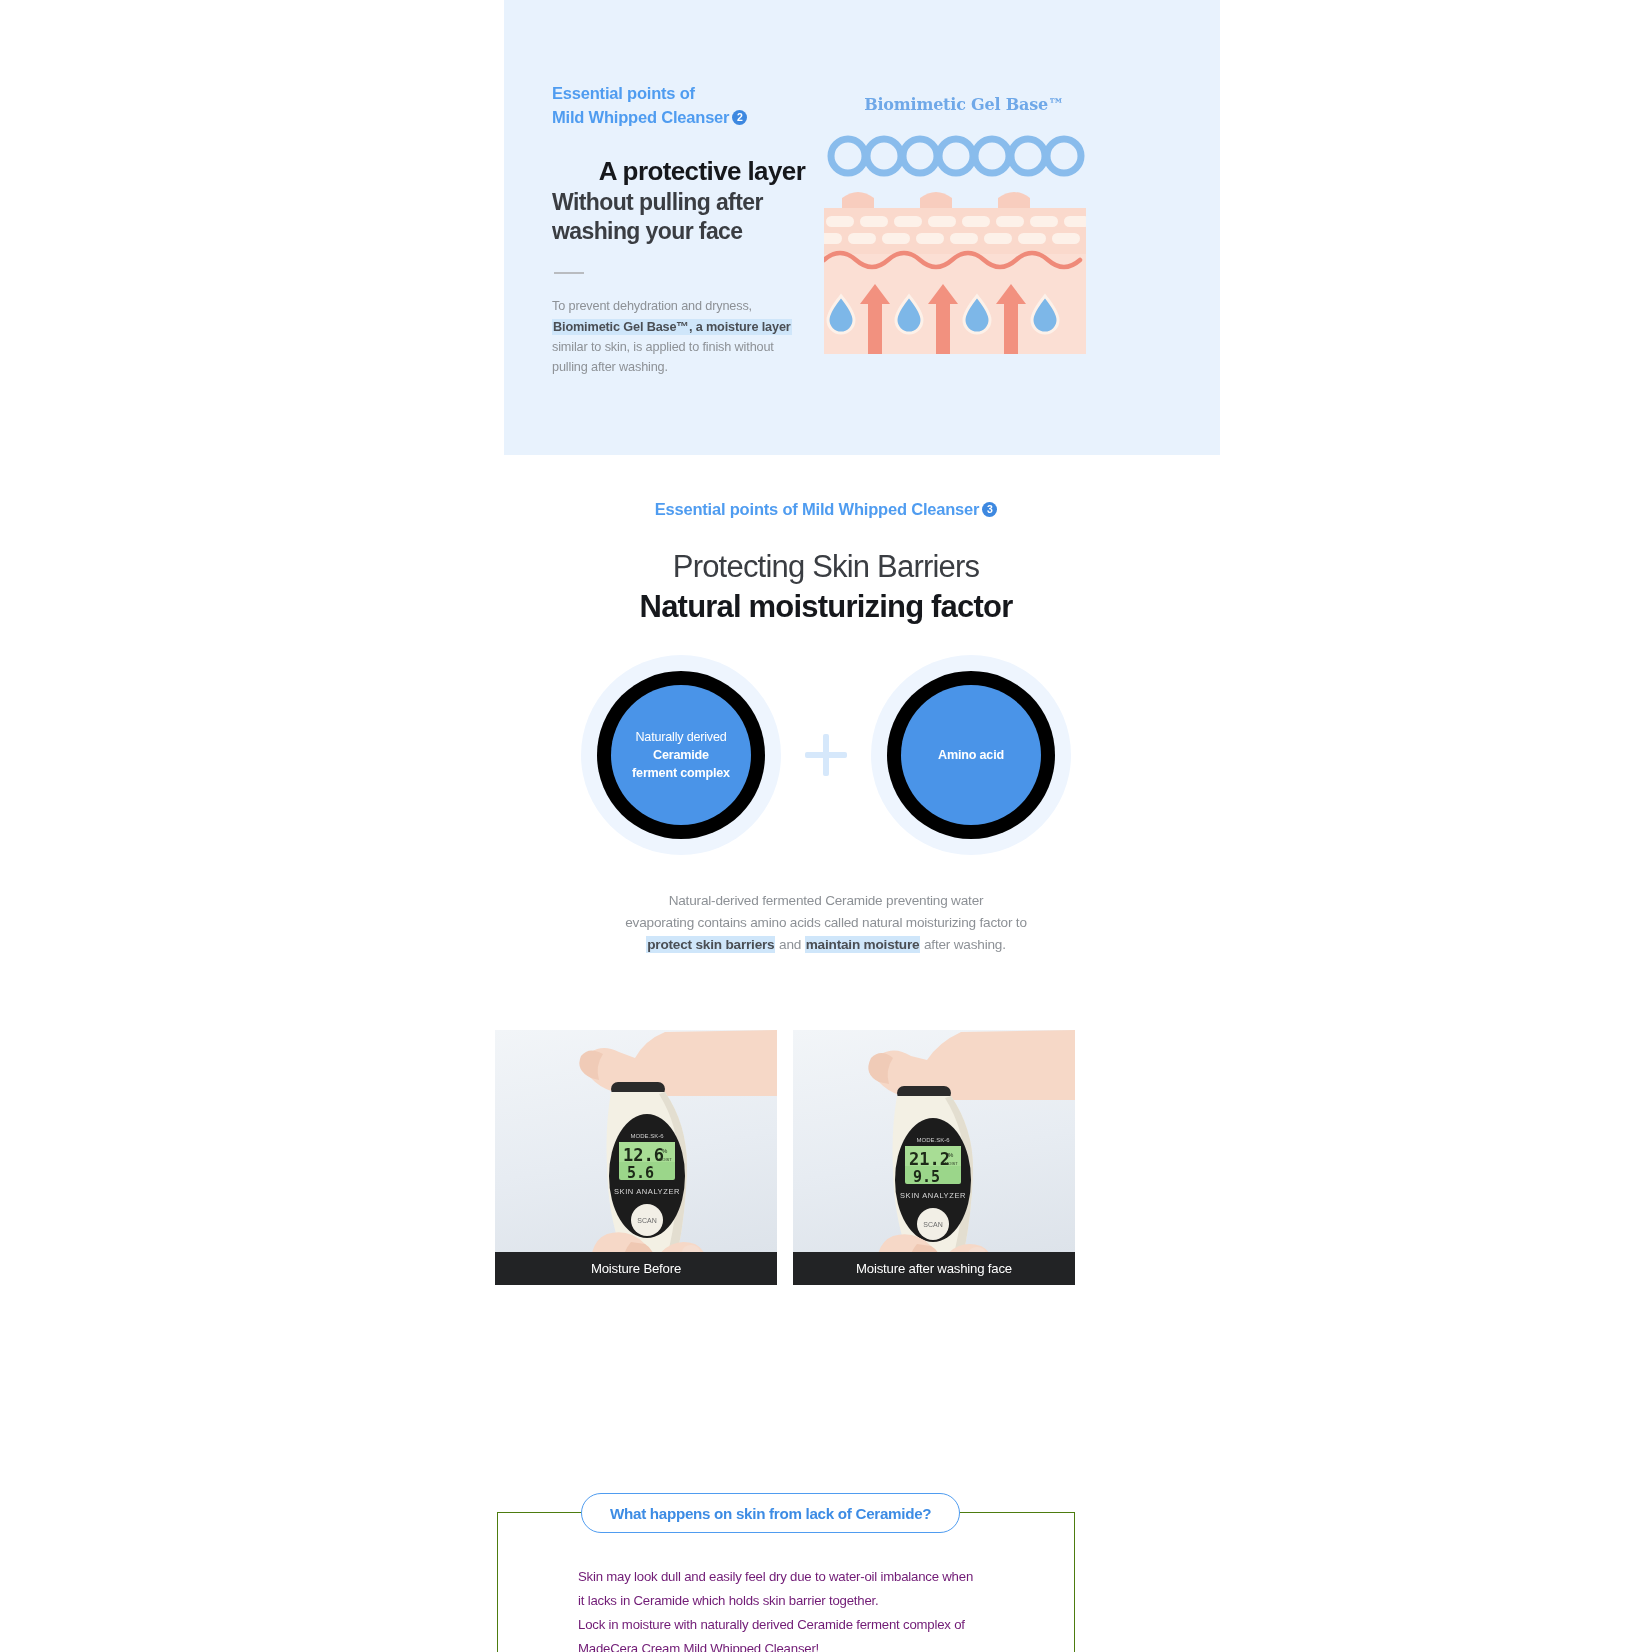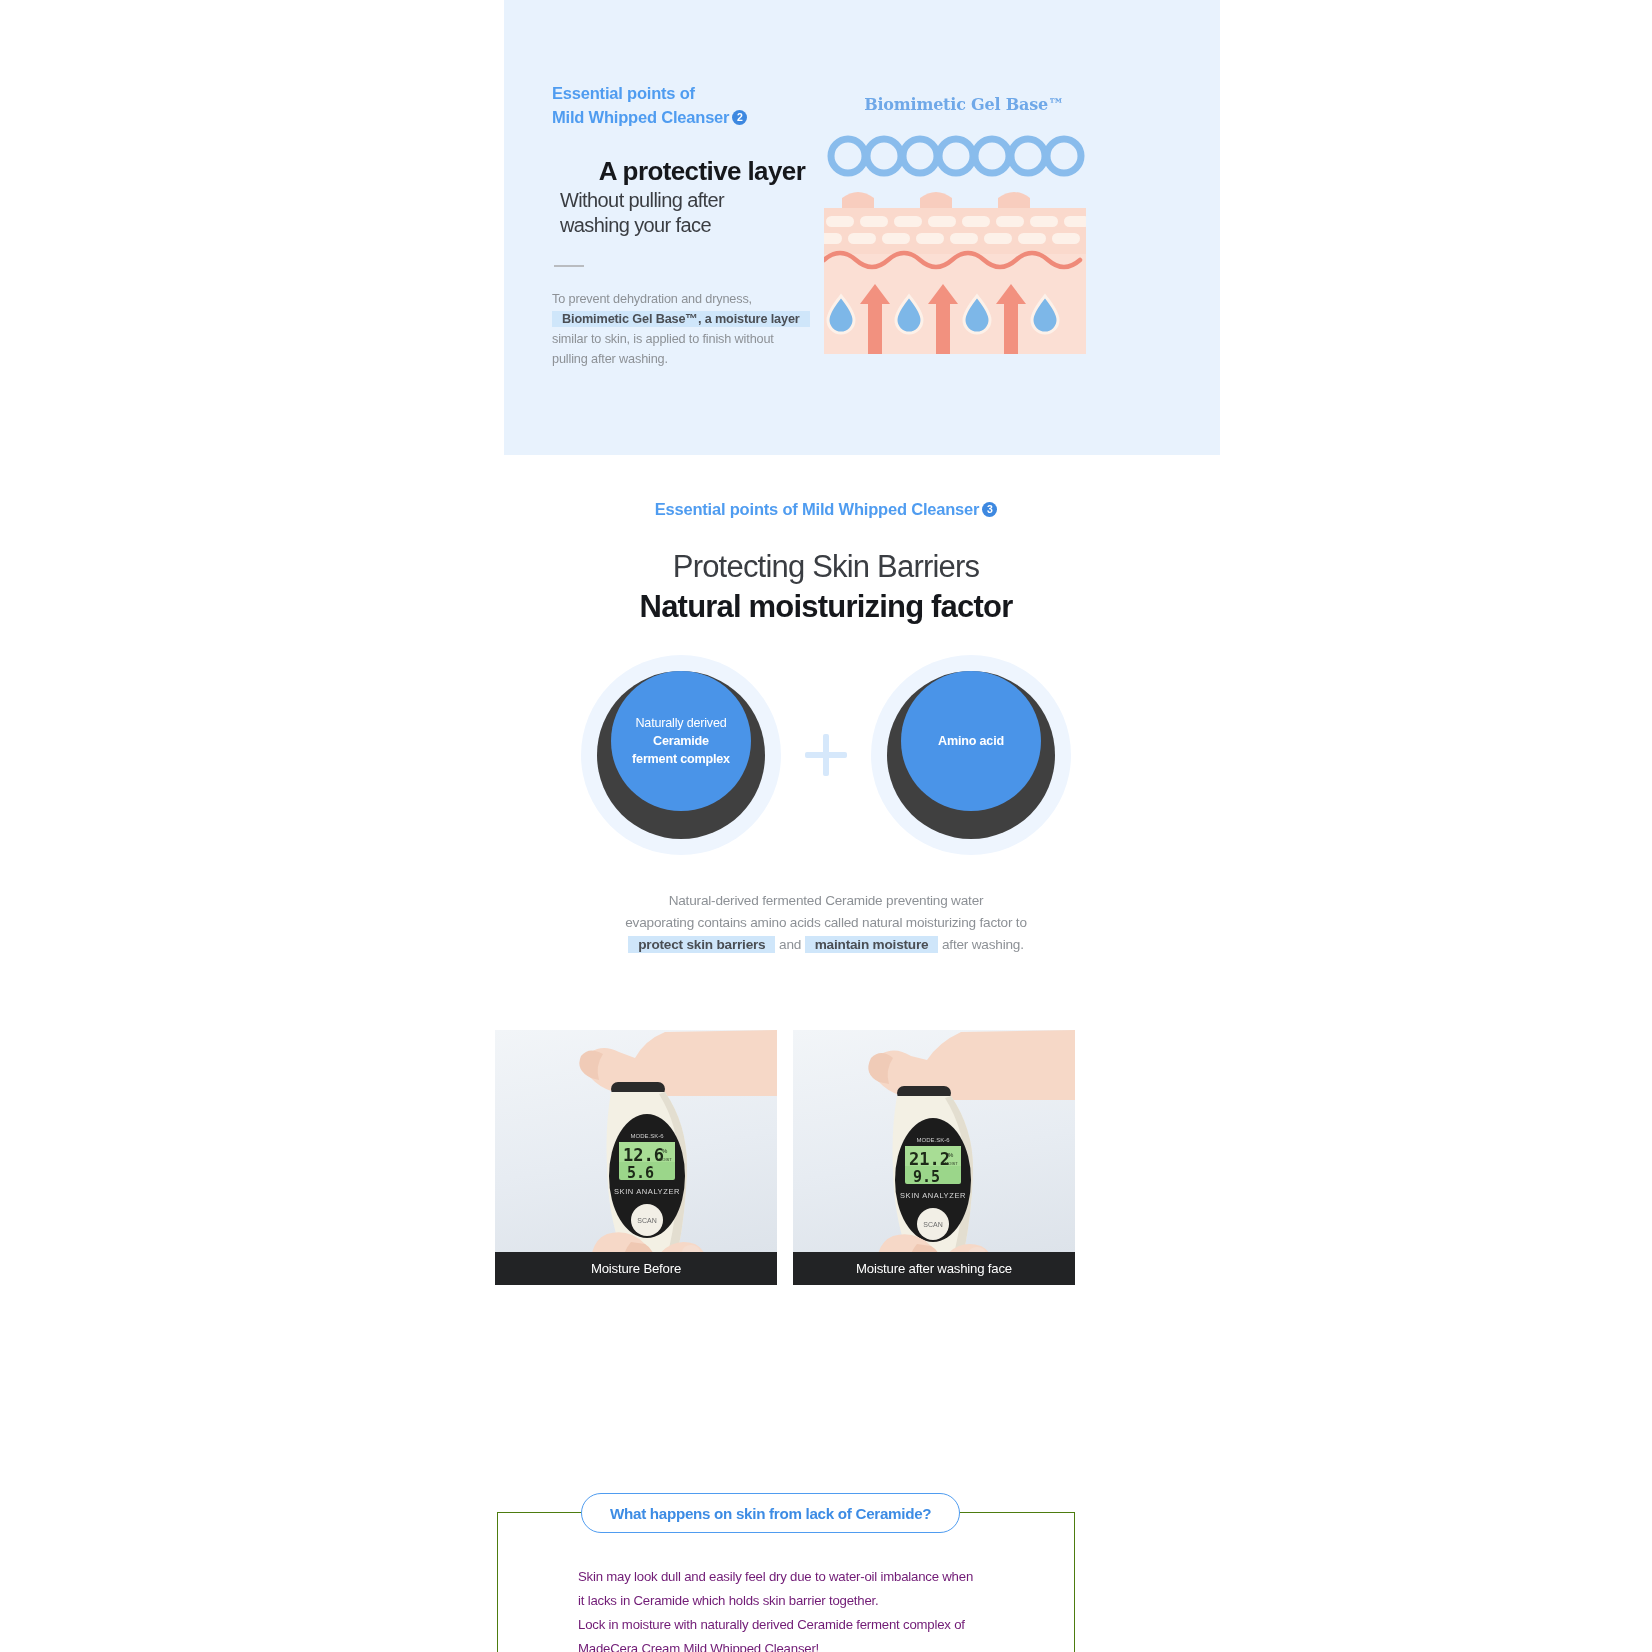"Without pulling after" .h-light { font-size: 20px -> 23px; font-weight: 400 -> 700; margin-left: 8px -> none }
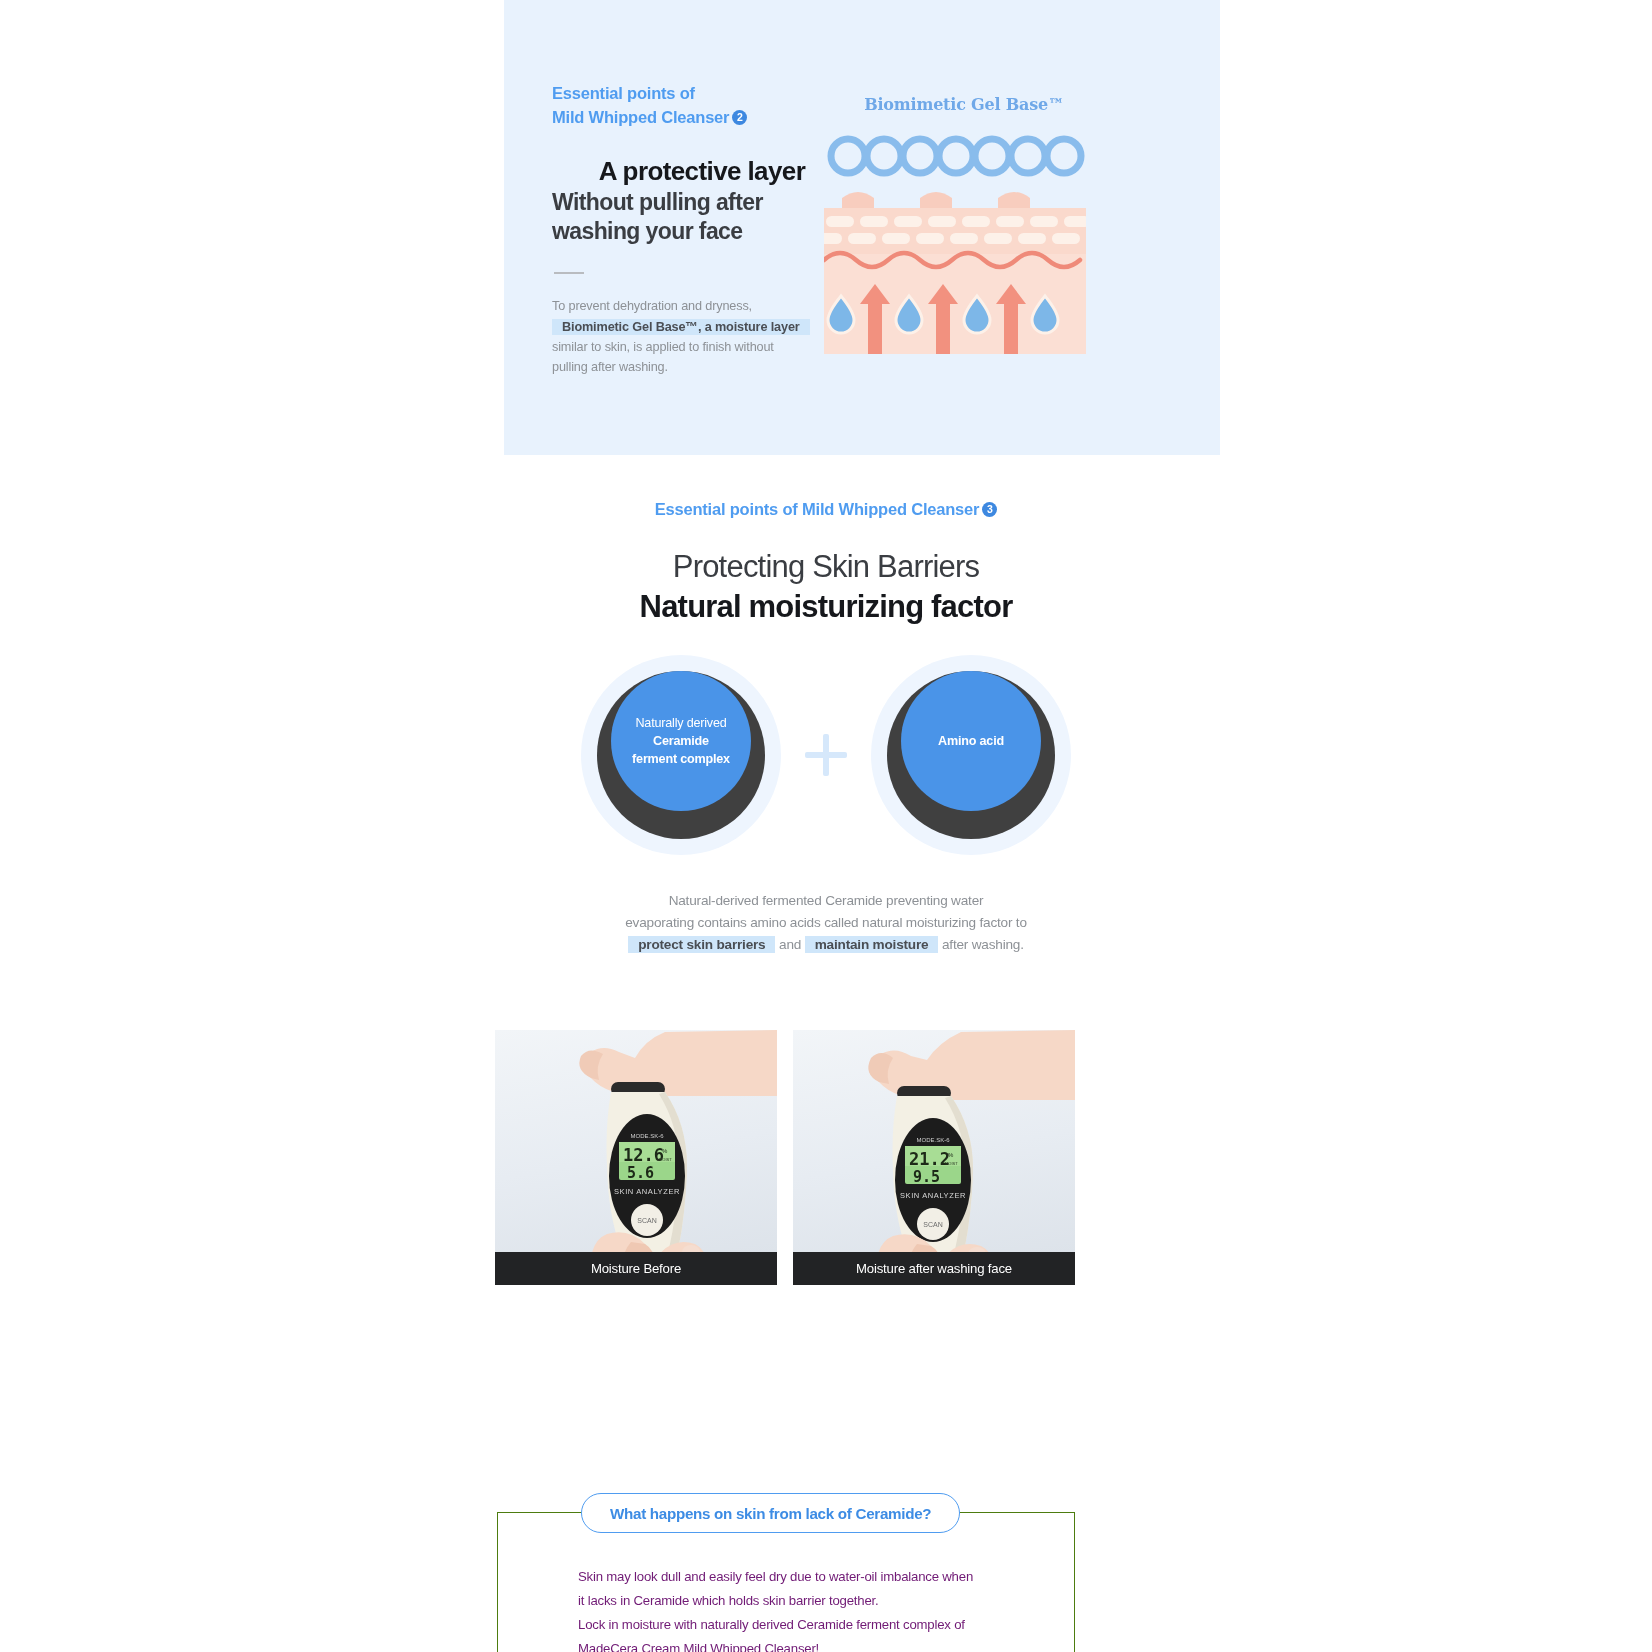"Biomimetic Gel Base™, a moisture" .hl { padding: 1px 10px -> 1px 1px }
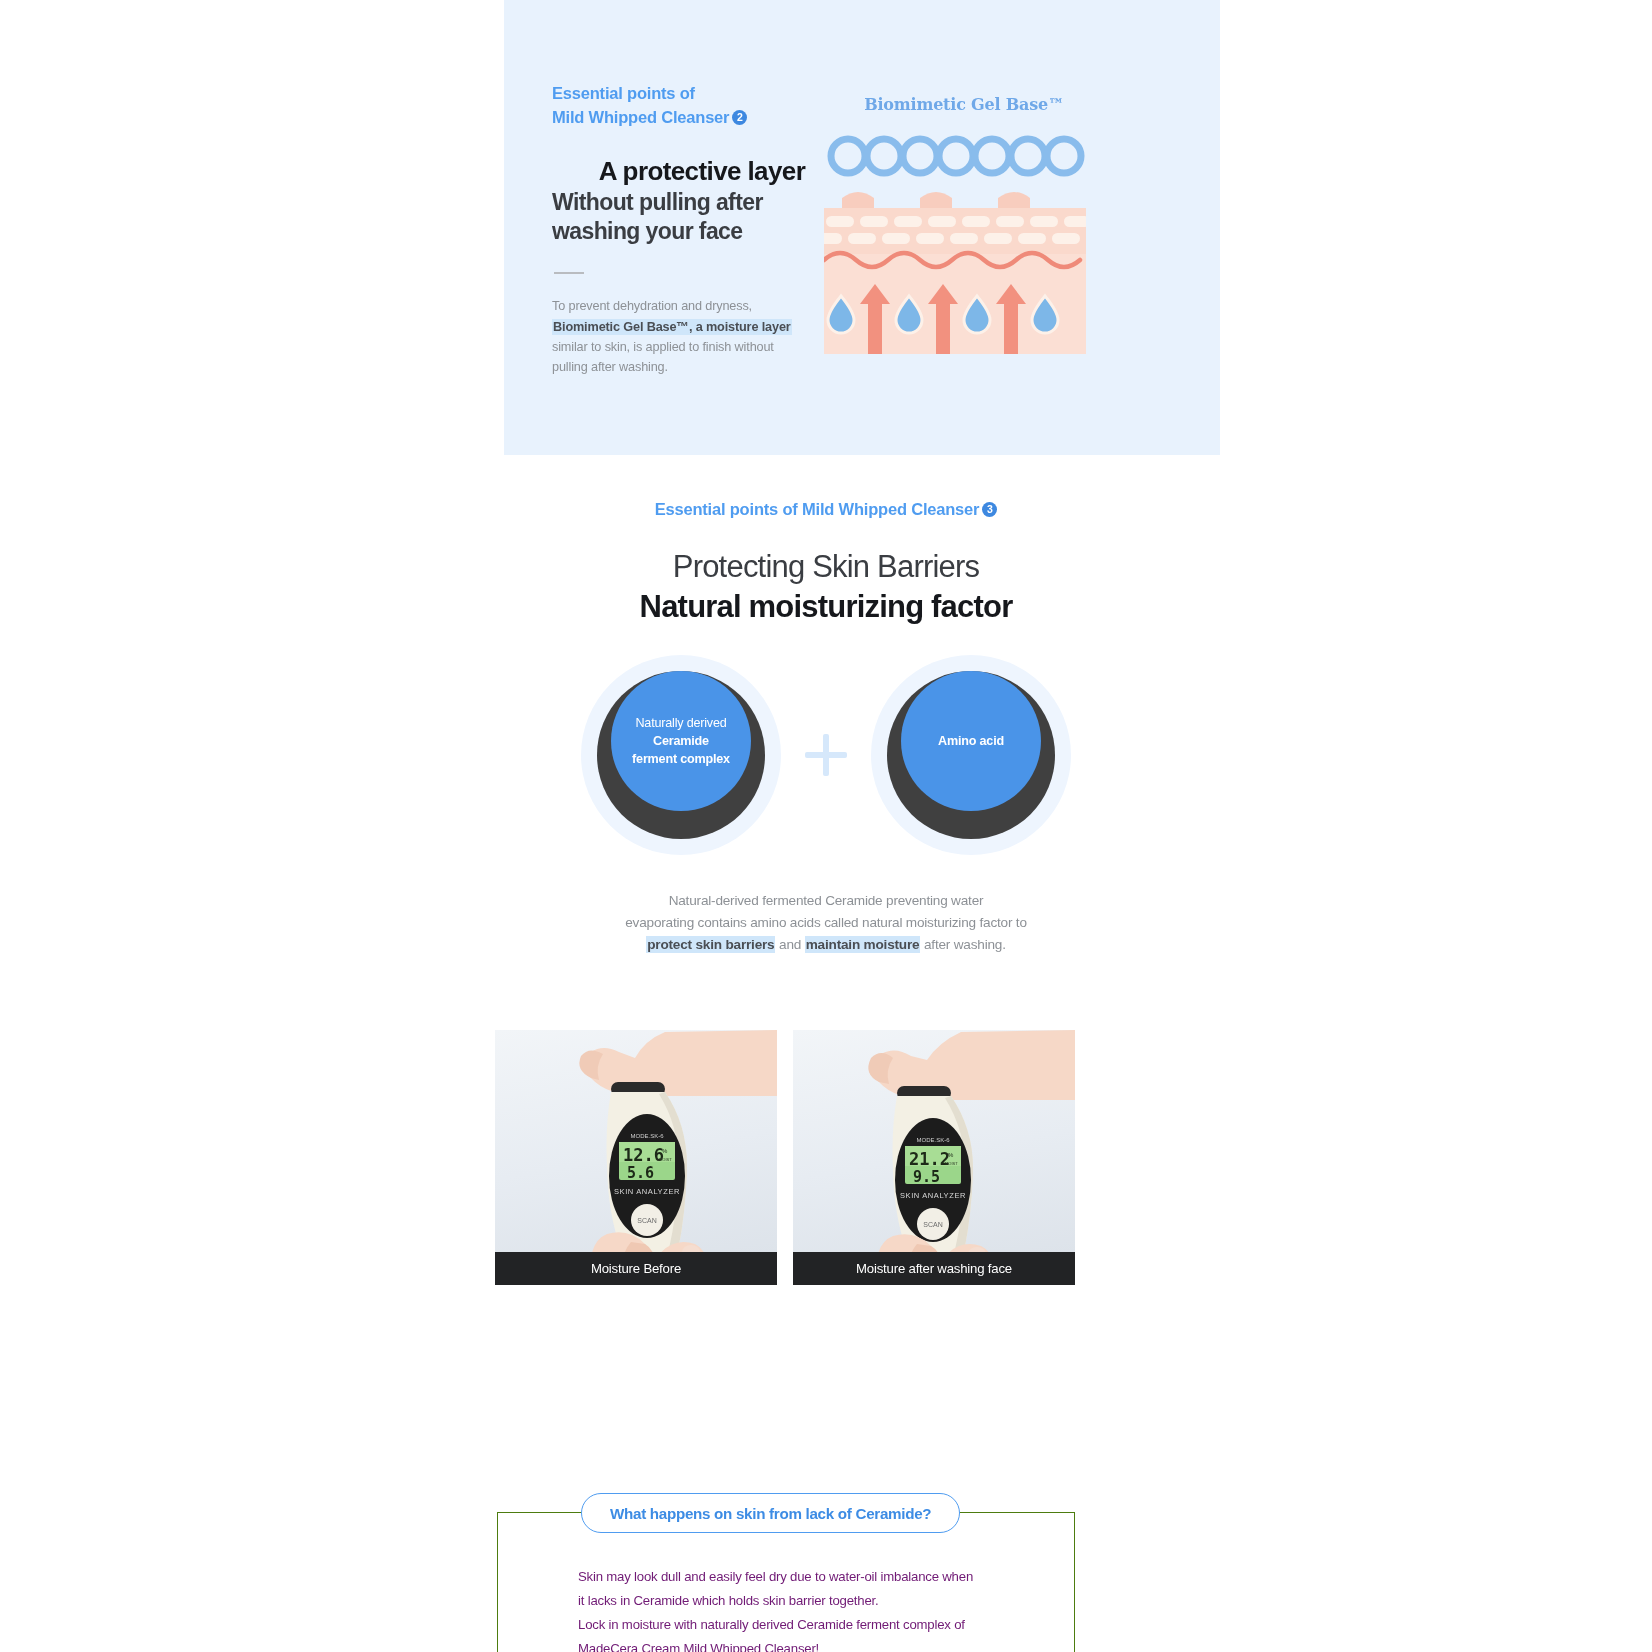"Naturally derived" .halo2 { align-items: none -> center; background: #404040 -> #000000 }
